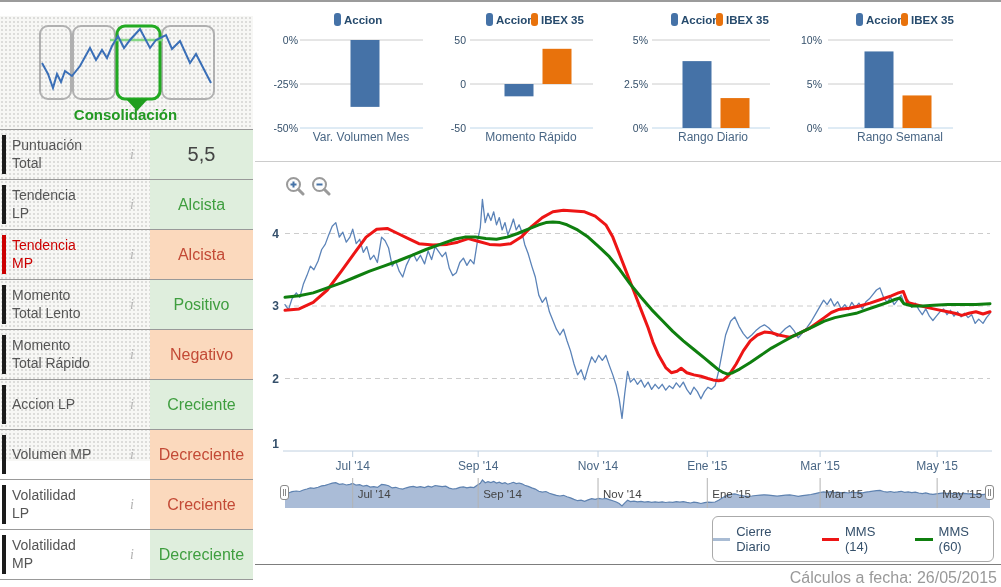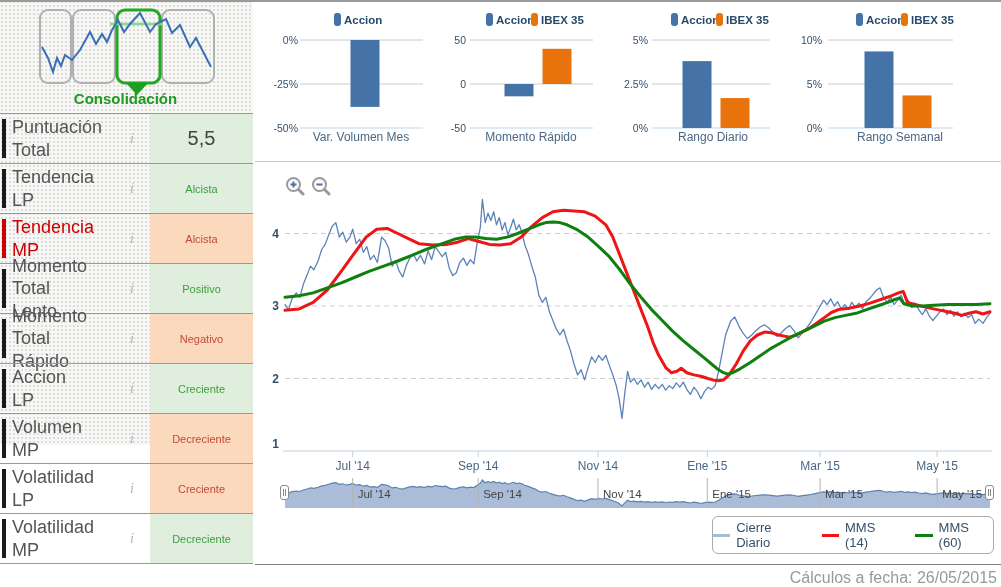"Consolidación" #left-panel { top: 0 -> 16px }
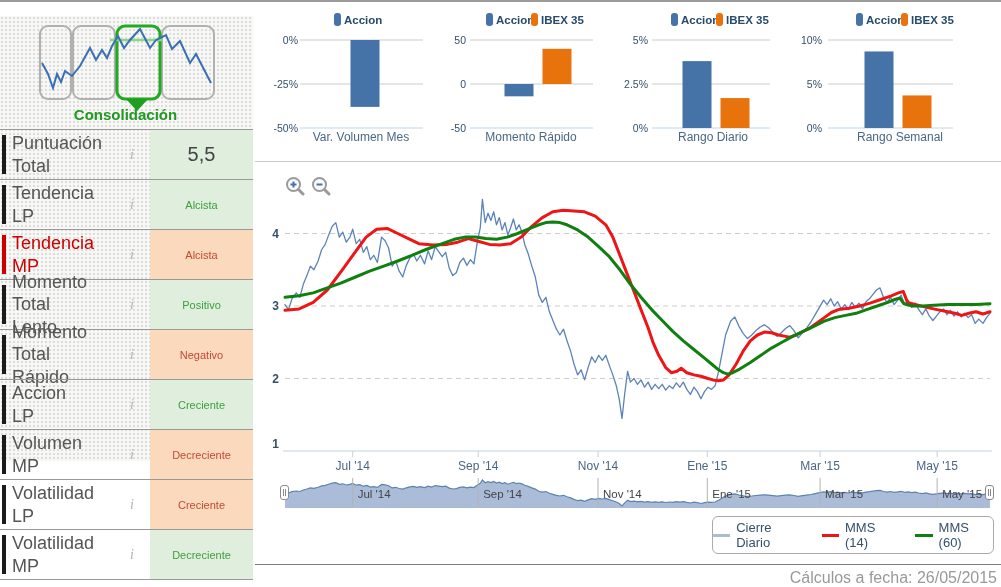"Puntuación Total" .ilabel { font-size: 18px -> 14px }
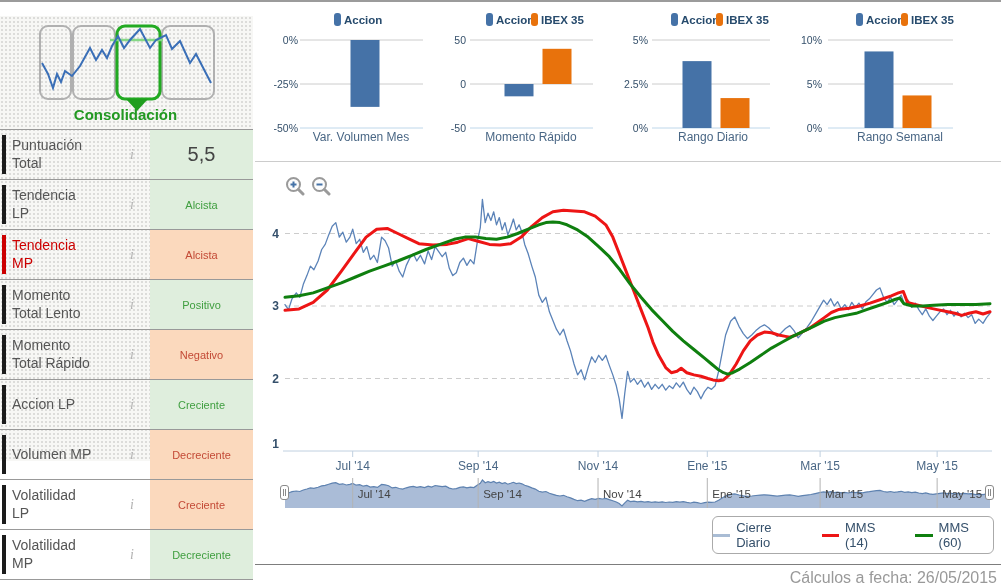"Alcista" .ivalue { font-size: 11px -> 16px }
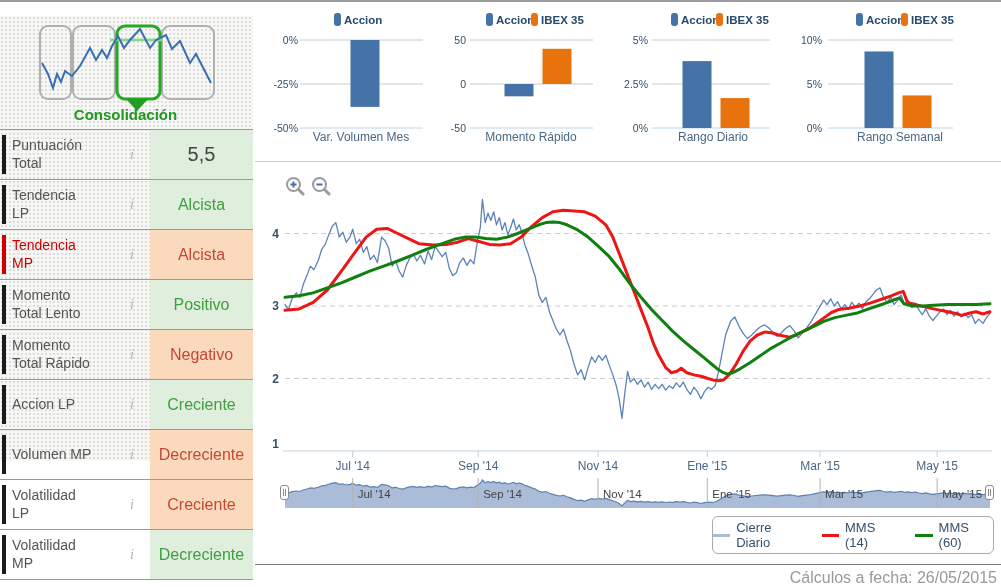"Cierre Diario" #main-legend { height: 38px -> 46px }
